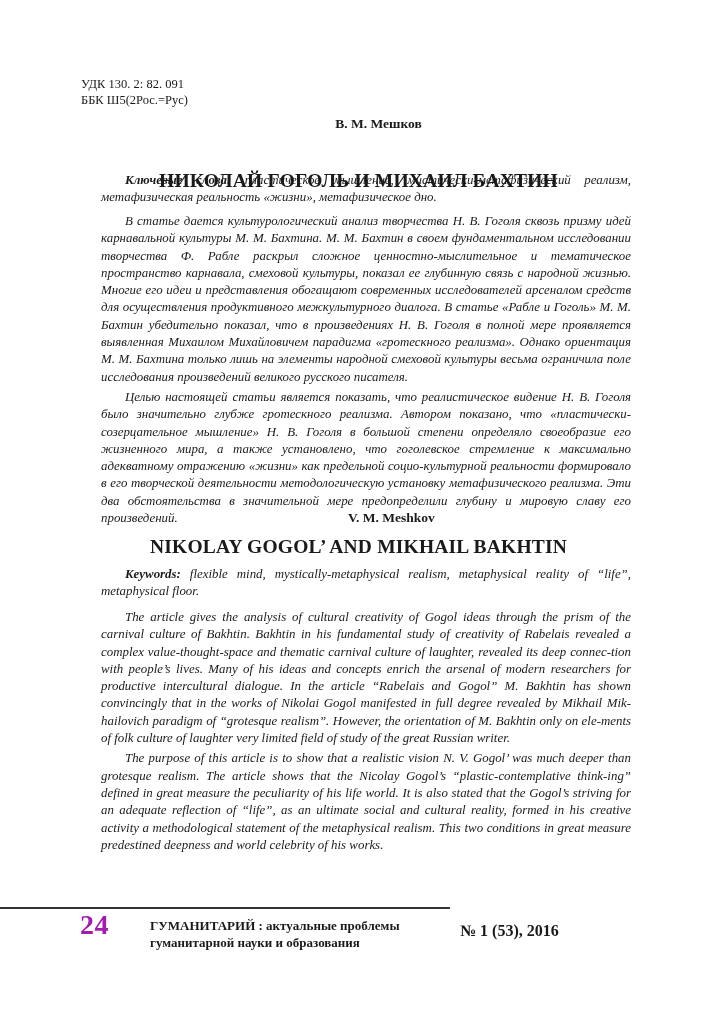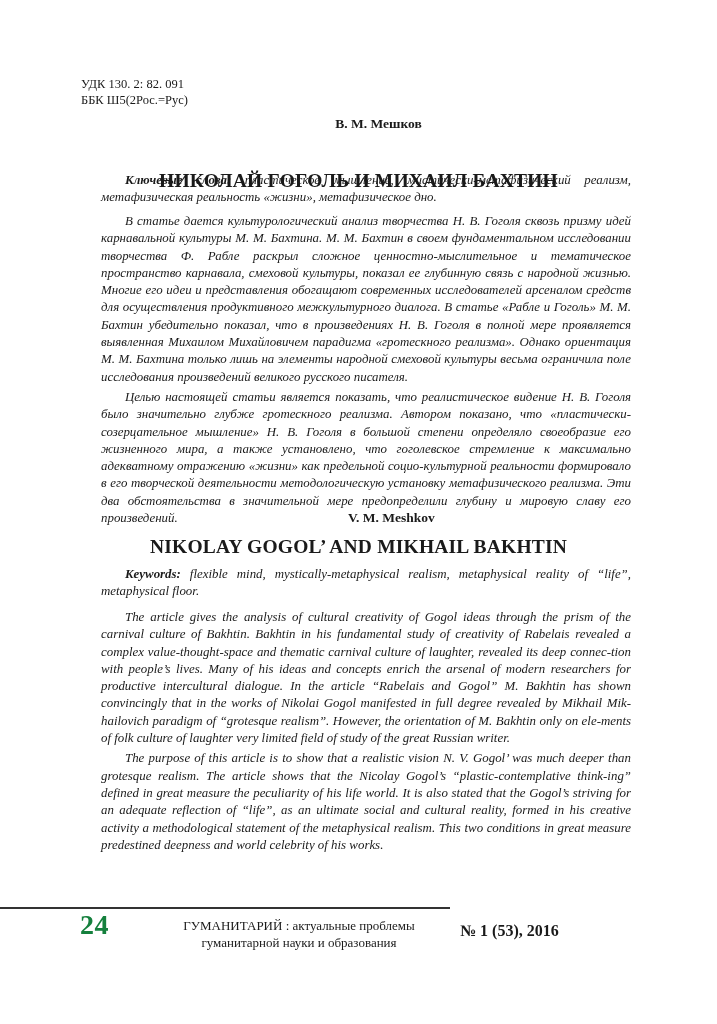"24" .page-num { color: #15803d -> #a21caf }
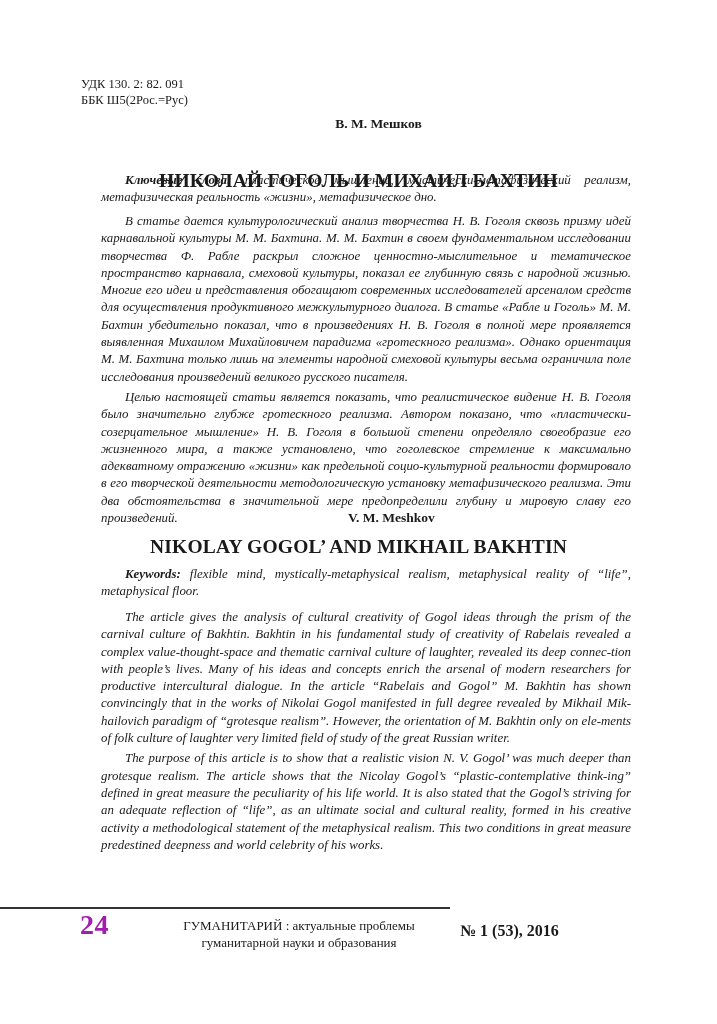"ГУМАНИТАРИЙ : актуальные проблемы" .journal { font-weight: normal -> bold; text-align: center -> left }
